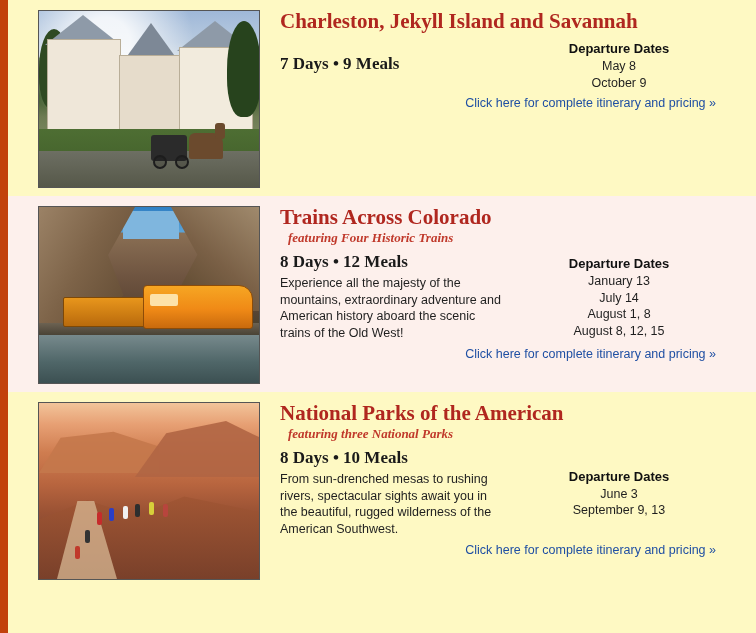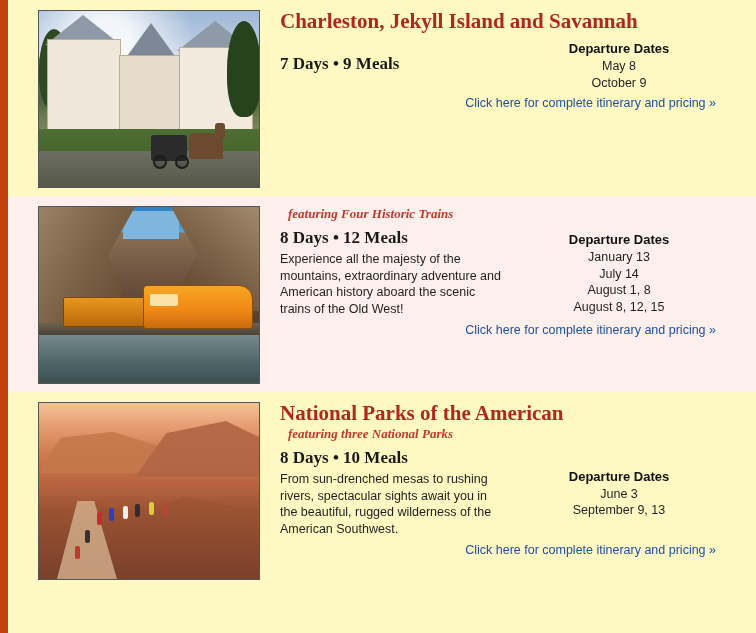"Trains Across Colorado" h2.tour-title { html: none -> <h2>Trains Across Colorado</h2> }
